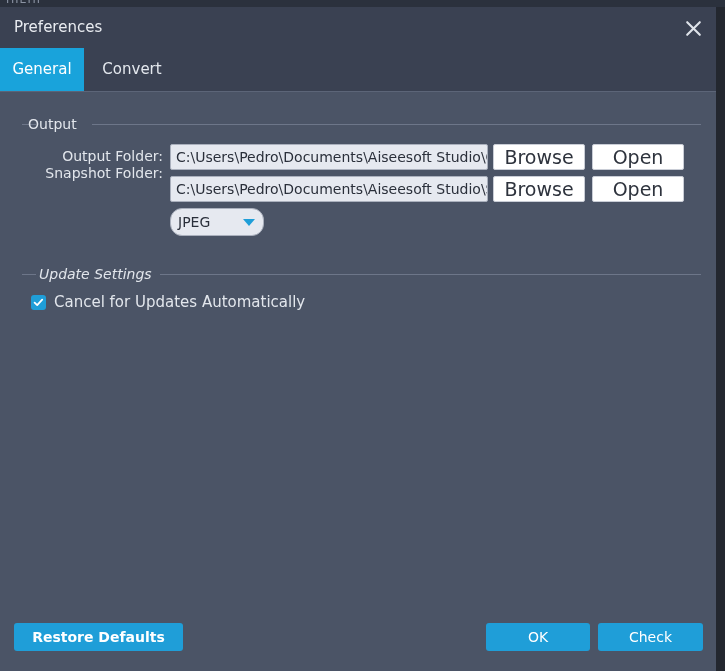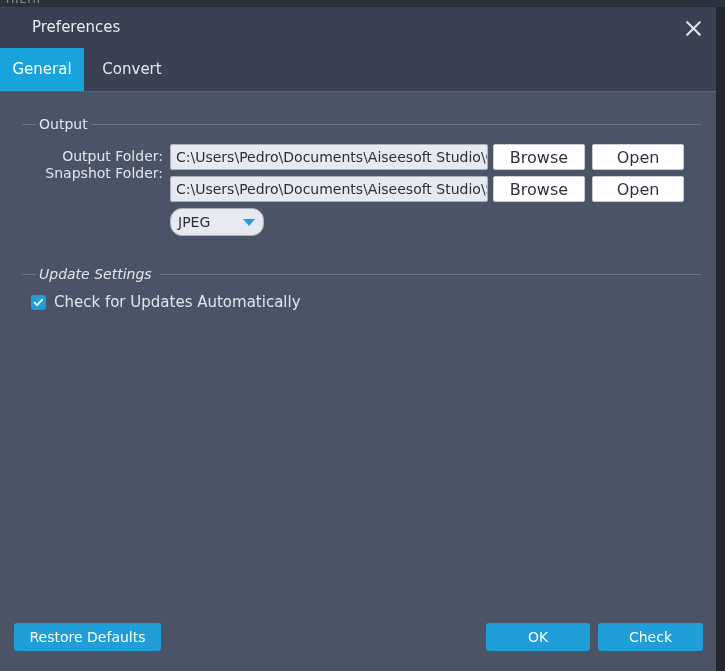"Preferences" #title-text { margin-left: 18px -> none }
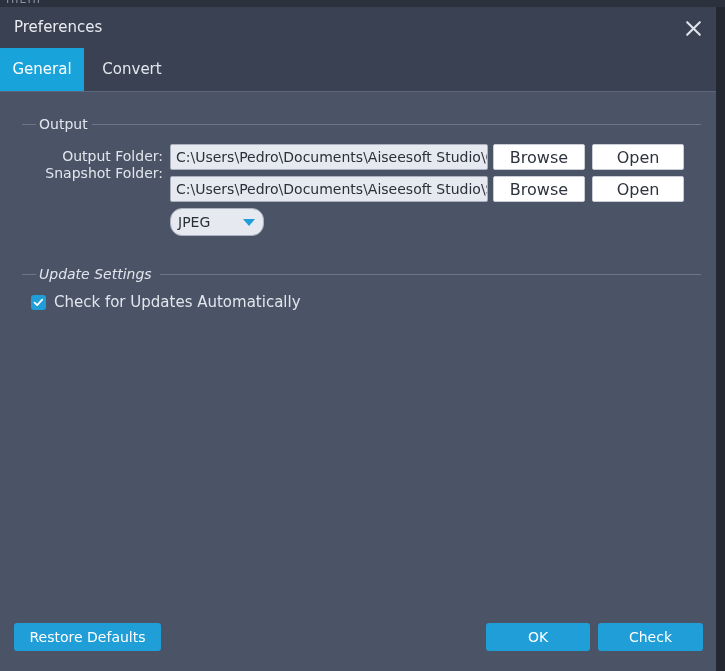"Output" div.group-label { left: 39px -> 28px }
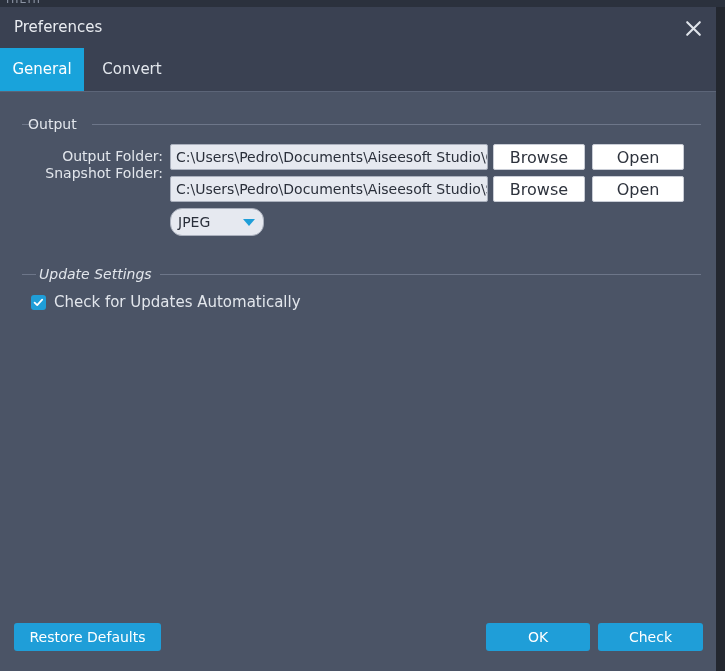"Browse" .plain-btn { font-size: 16px -> 19px }
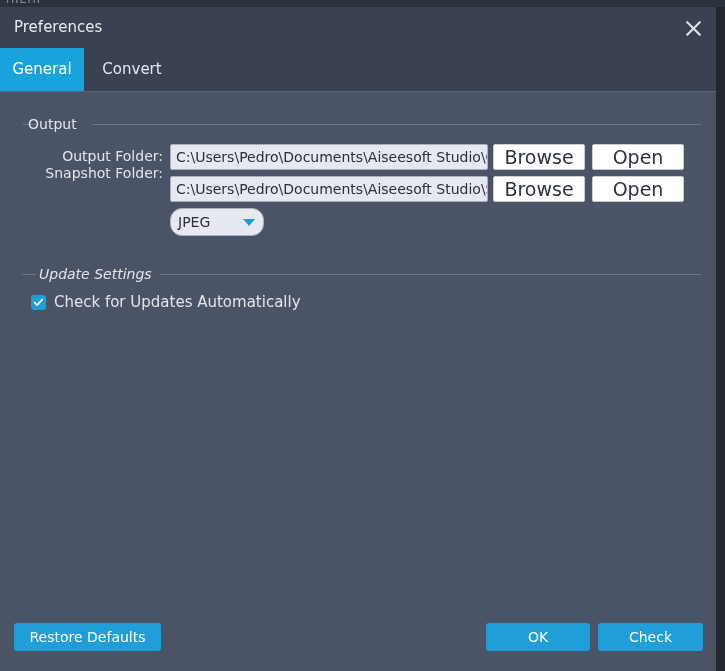"Check for Updates Automatically" span { text: Check -> Cancel }
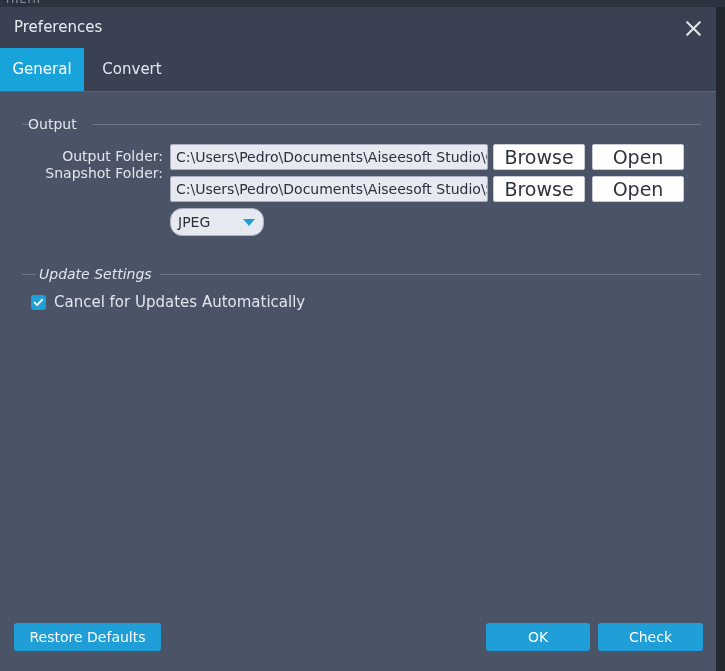"Restore Defaults" #restore-defaults-button { font-weight: none -> bold; width: 147px -> 169px }
